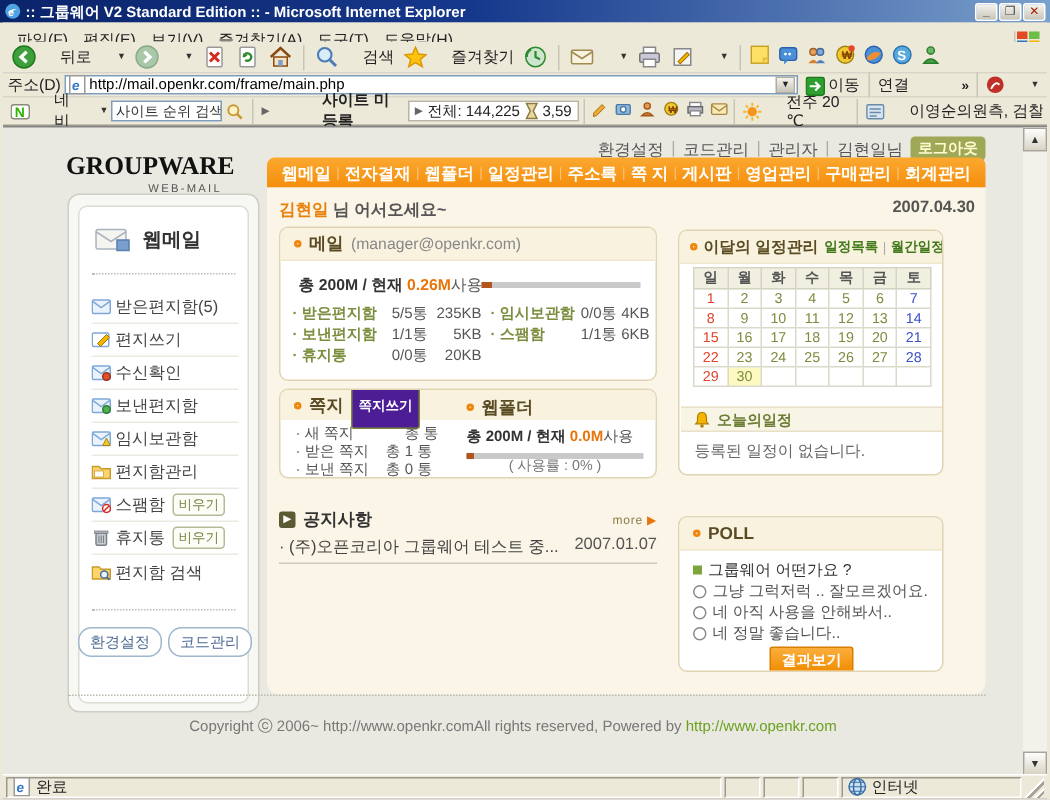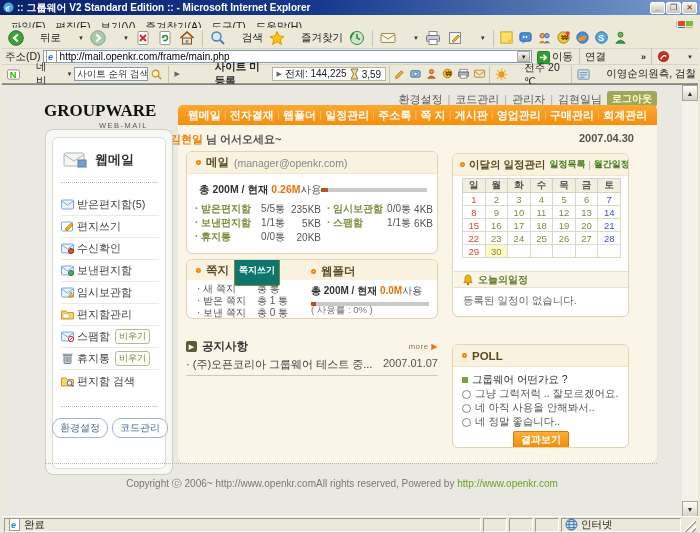"김현일 님 어서오세요~" .greet { left: 168px -> 184px }
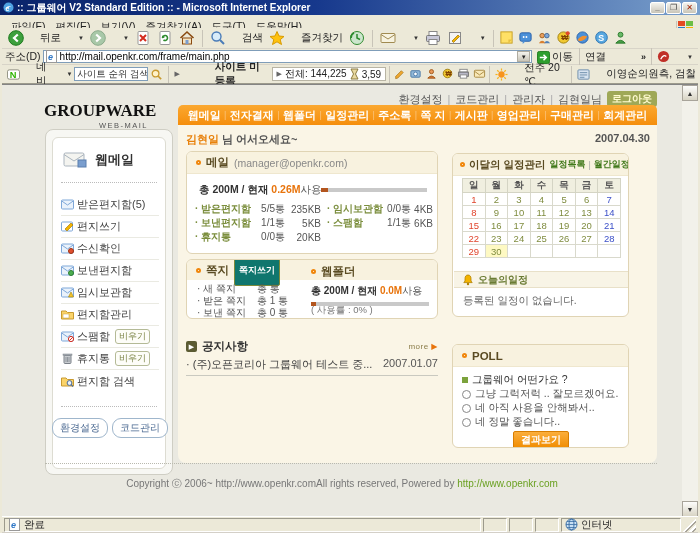"쪽지쓰기" .memobtn { background: #0f766e -> #4c1d95 }
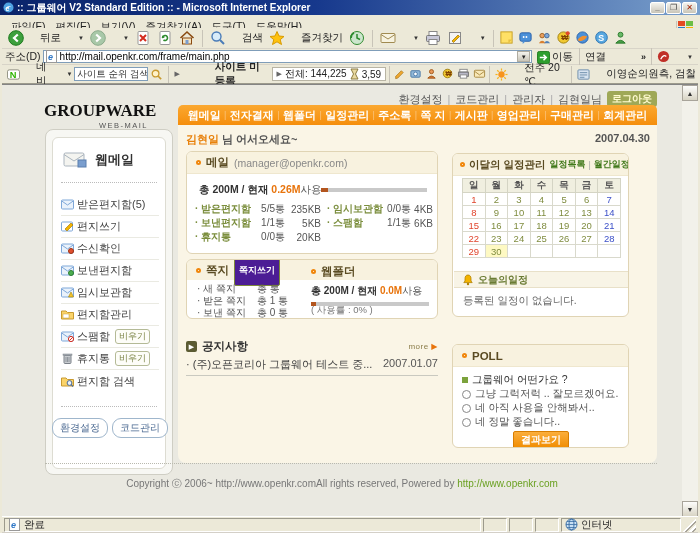"총 통" span.gval { text-align: left -> center }
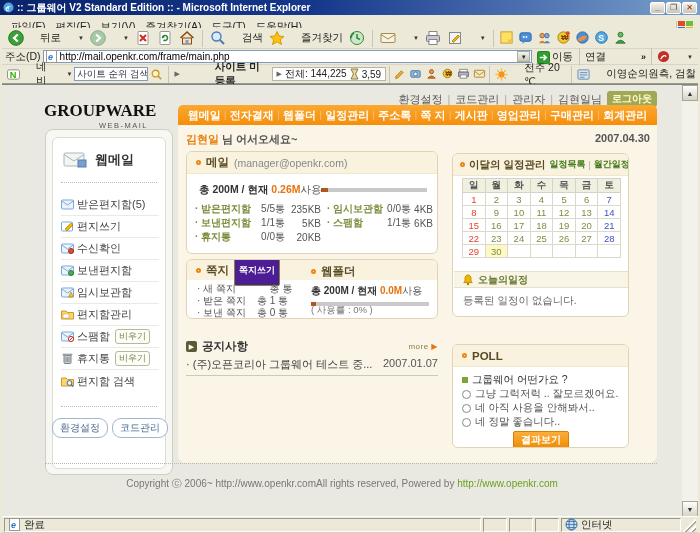"( 사용률 : 0% )" .wfusage { text-align: none -> center }
